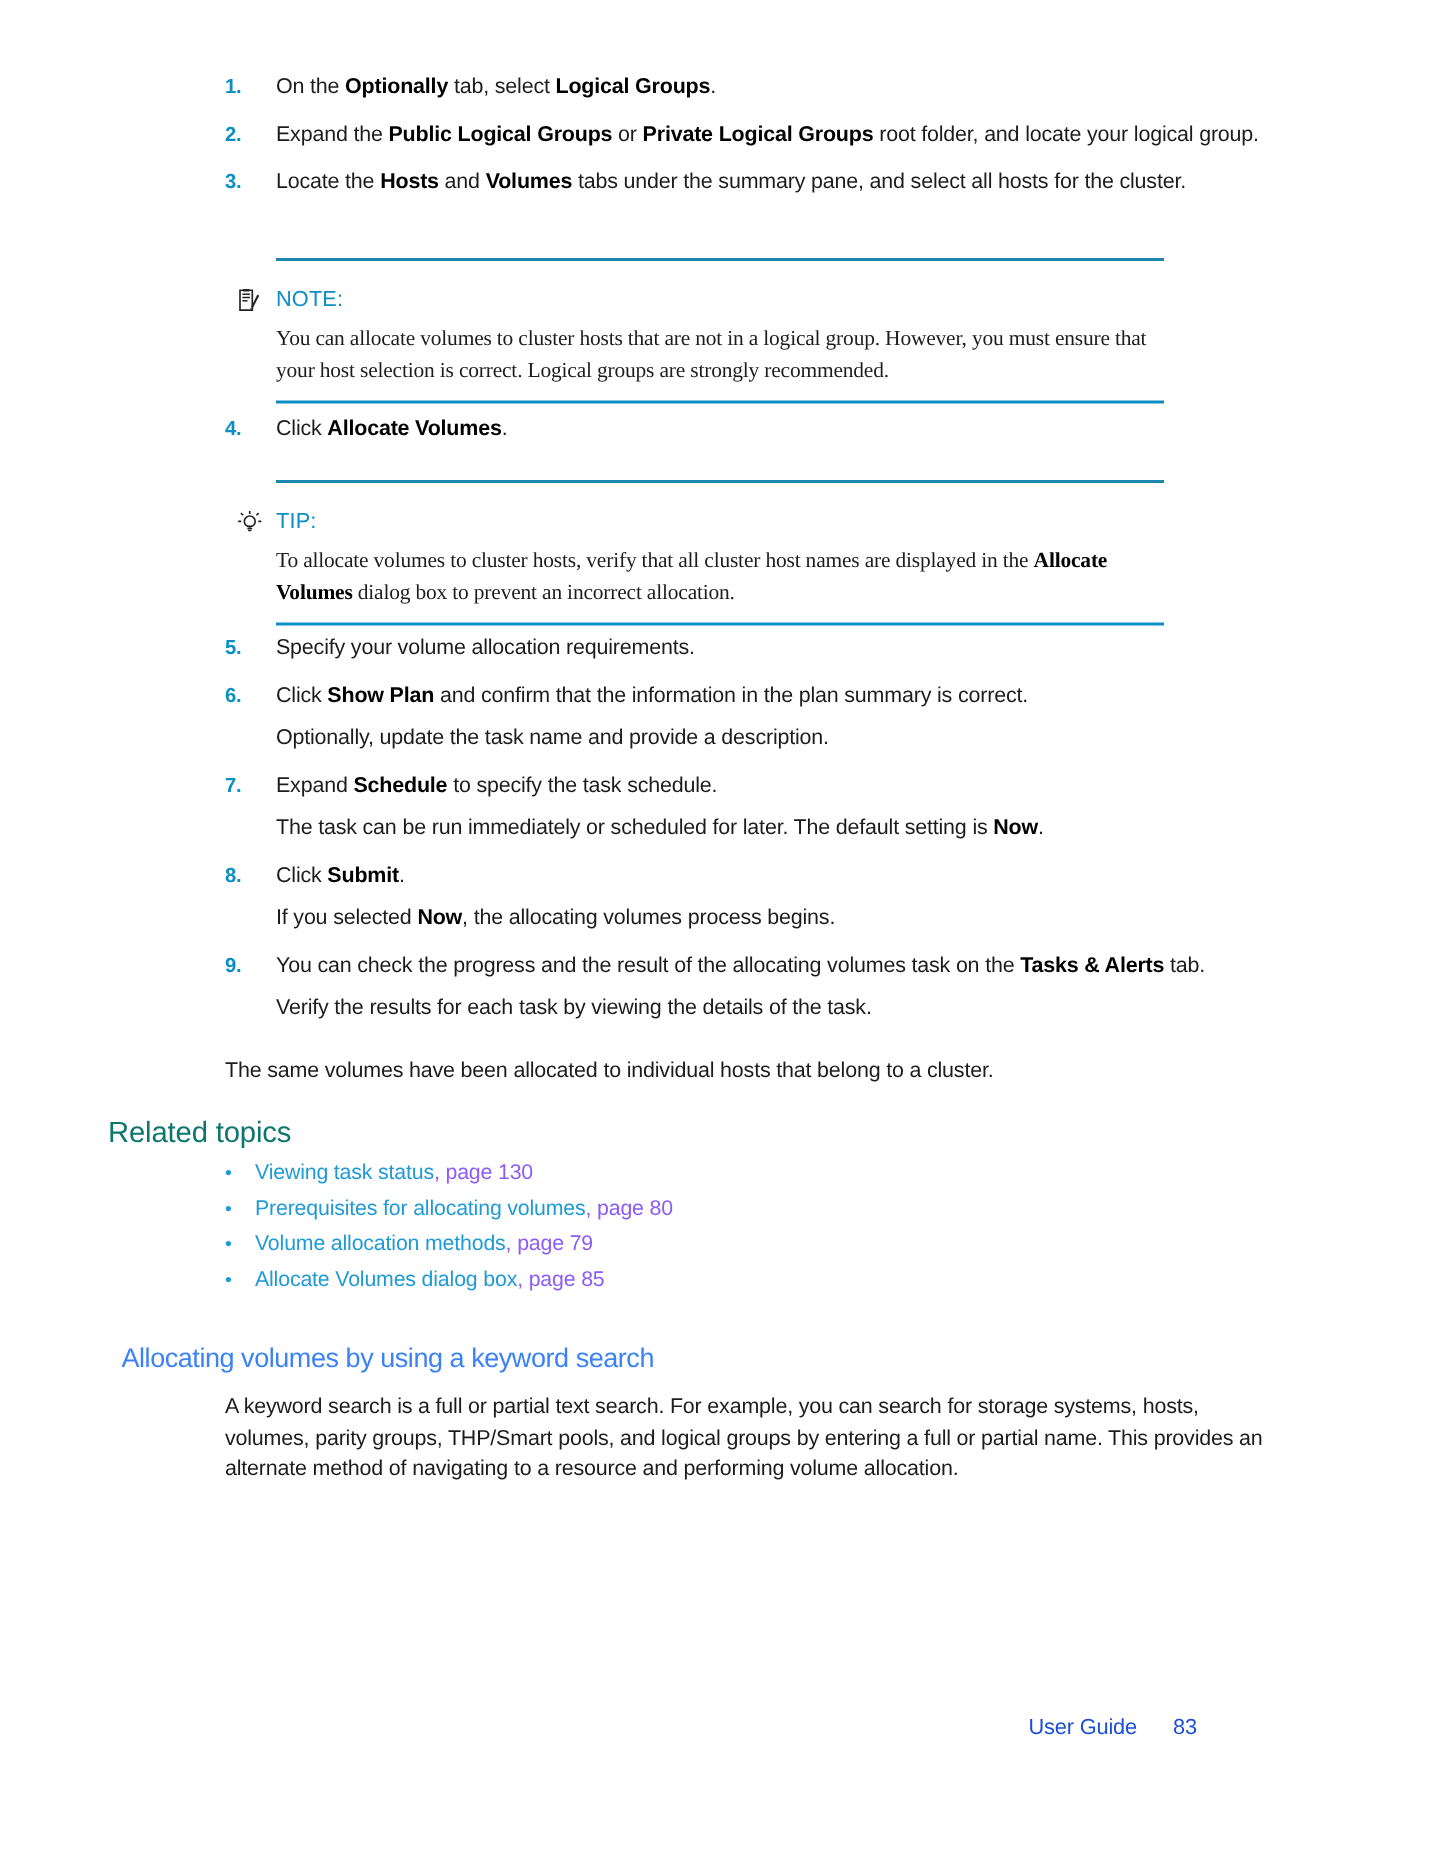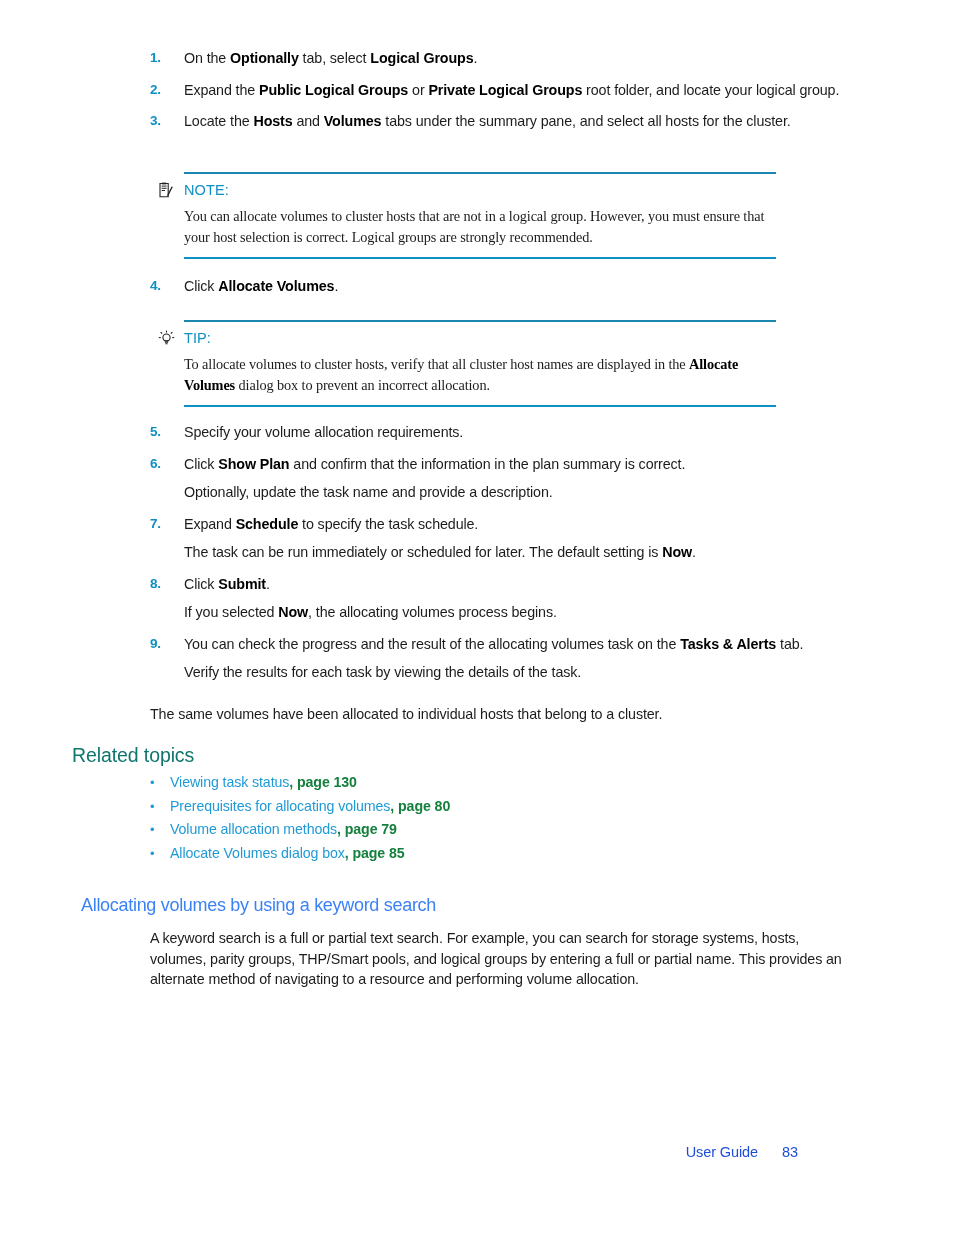"NOTE:" .admon-head { margin-top: 6px -> 16px }
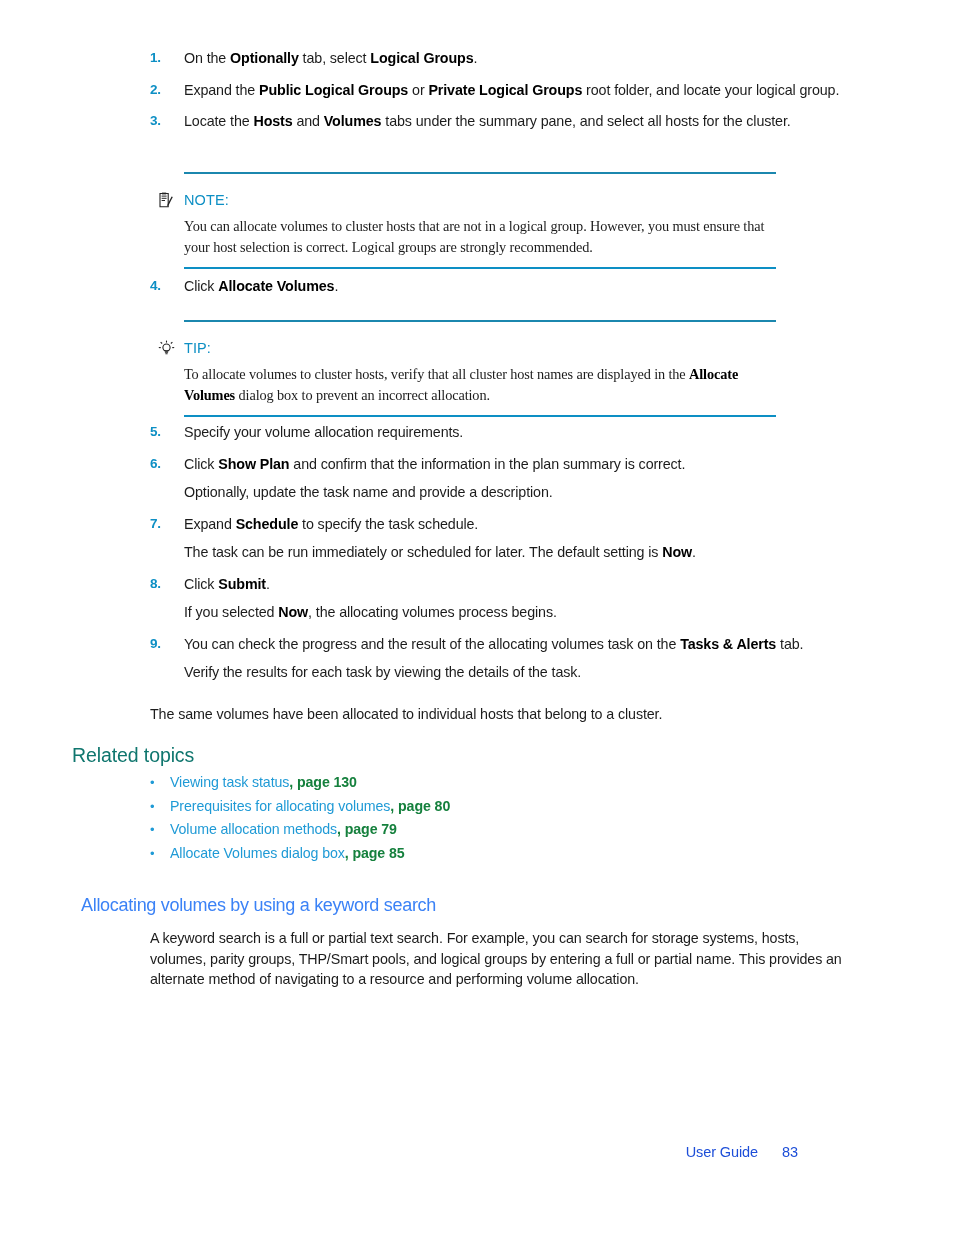", page 130" .rel-page { color: #15803d -> #8b5cf6; font-weight: bold -> none }
